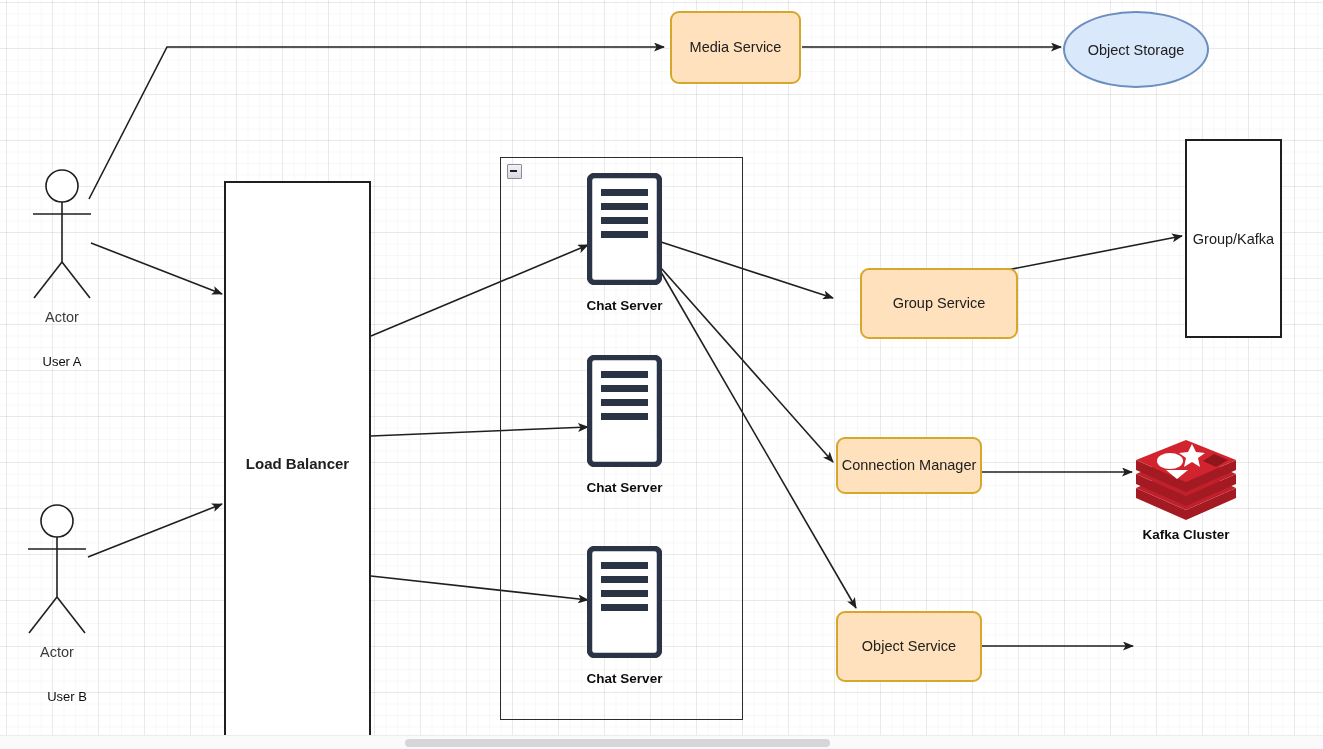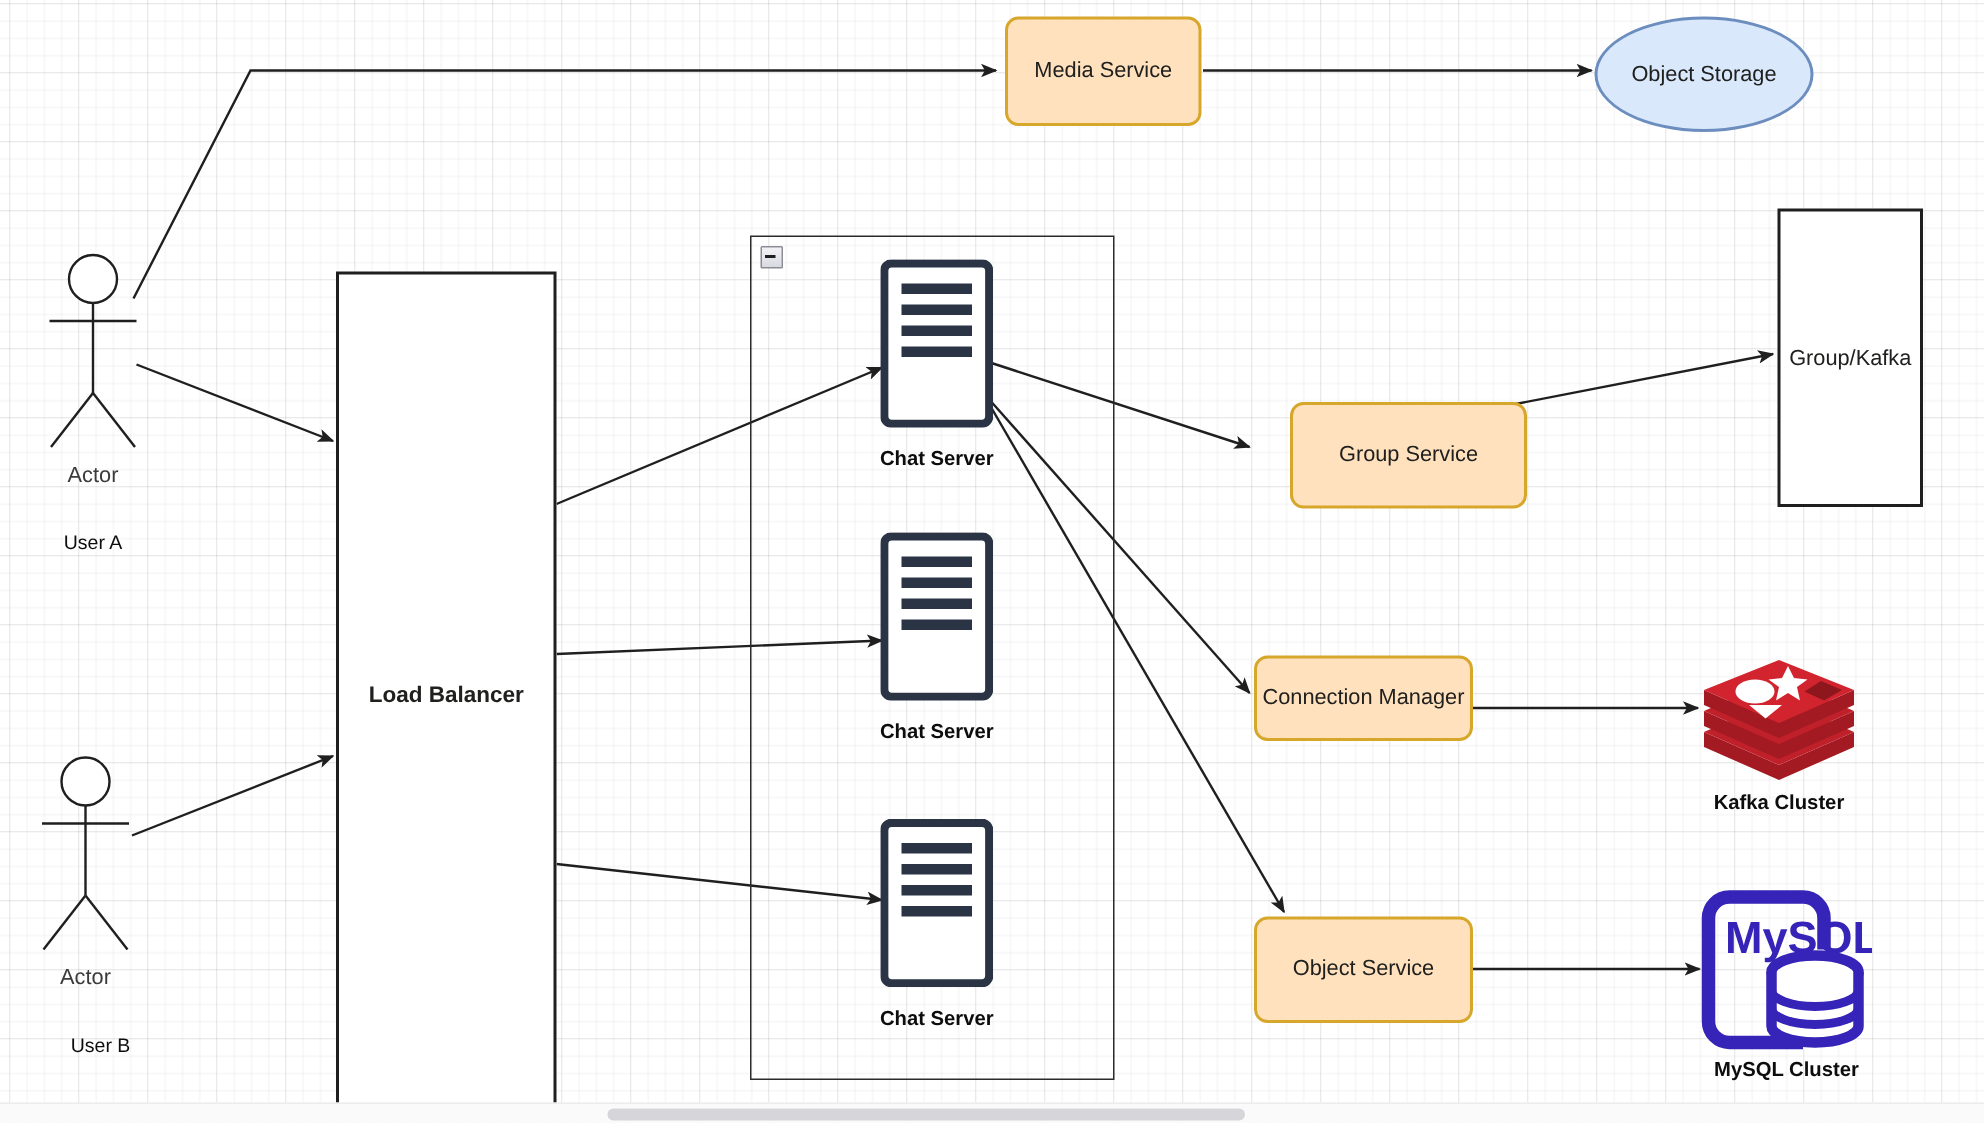"MySQL" div.node { html: <div> <svg> <path></path> <path></path> <text>MySQL</text> <ellipse></ellipse> <path></path> <path></path> <path></path> </svg> <span>MySQL Cluster</span> </div> -> none }
